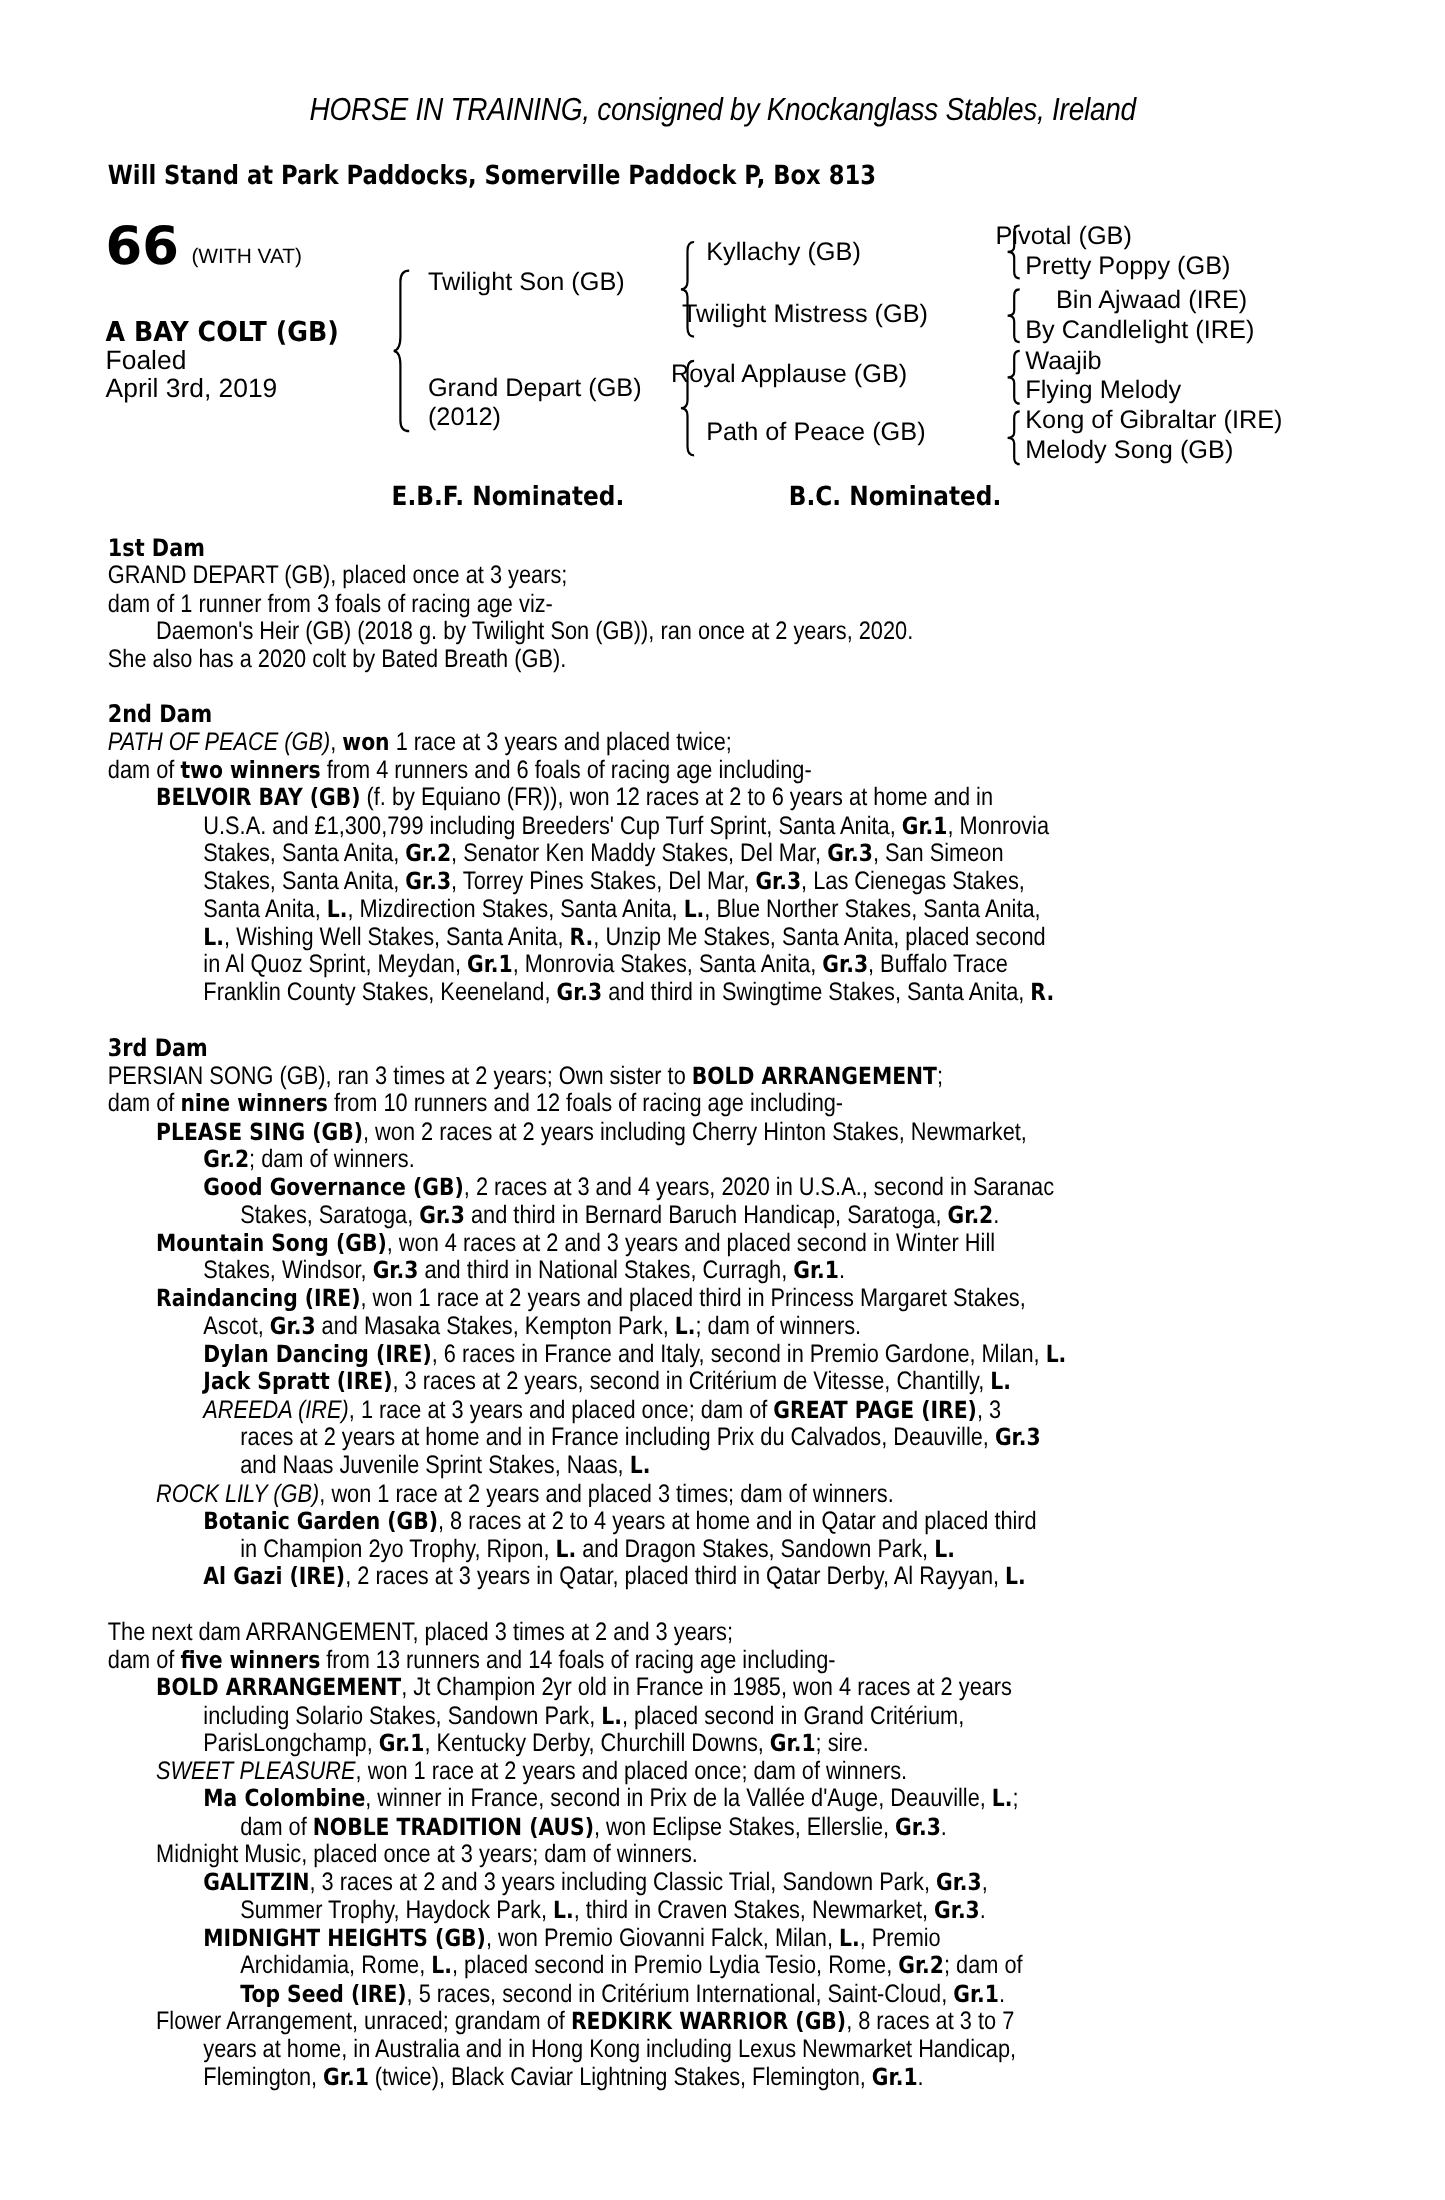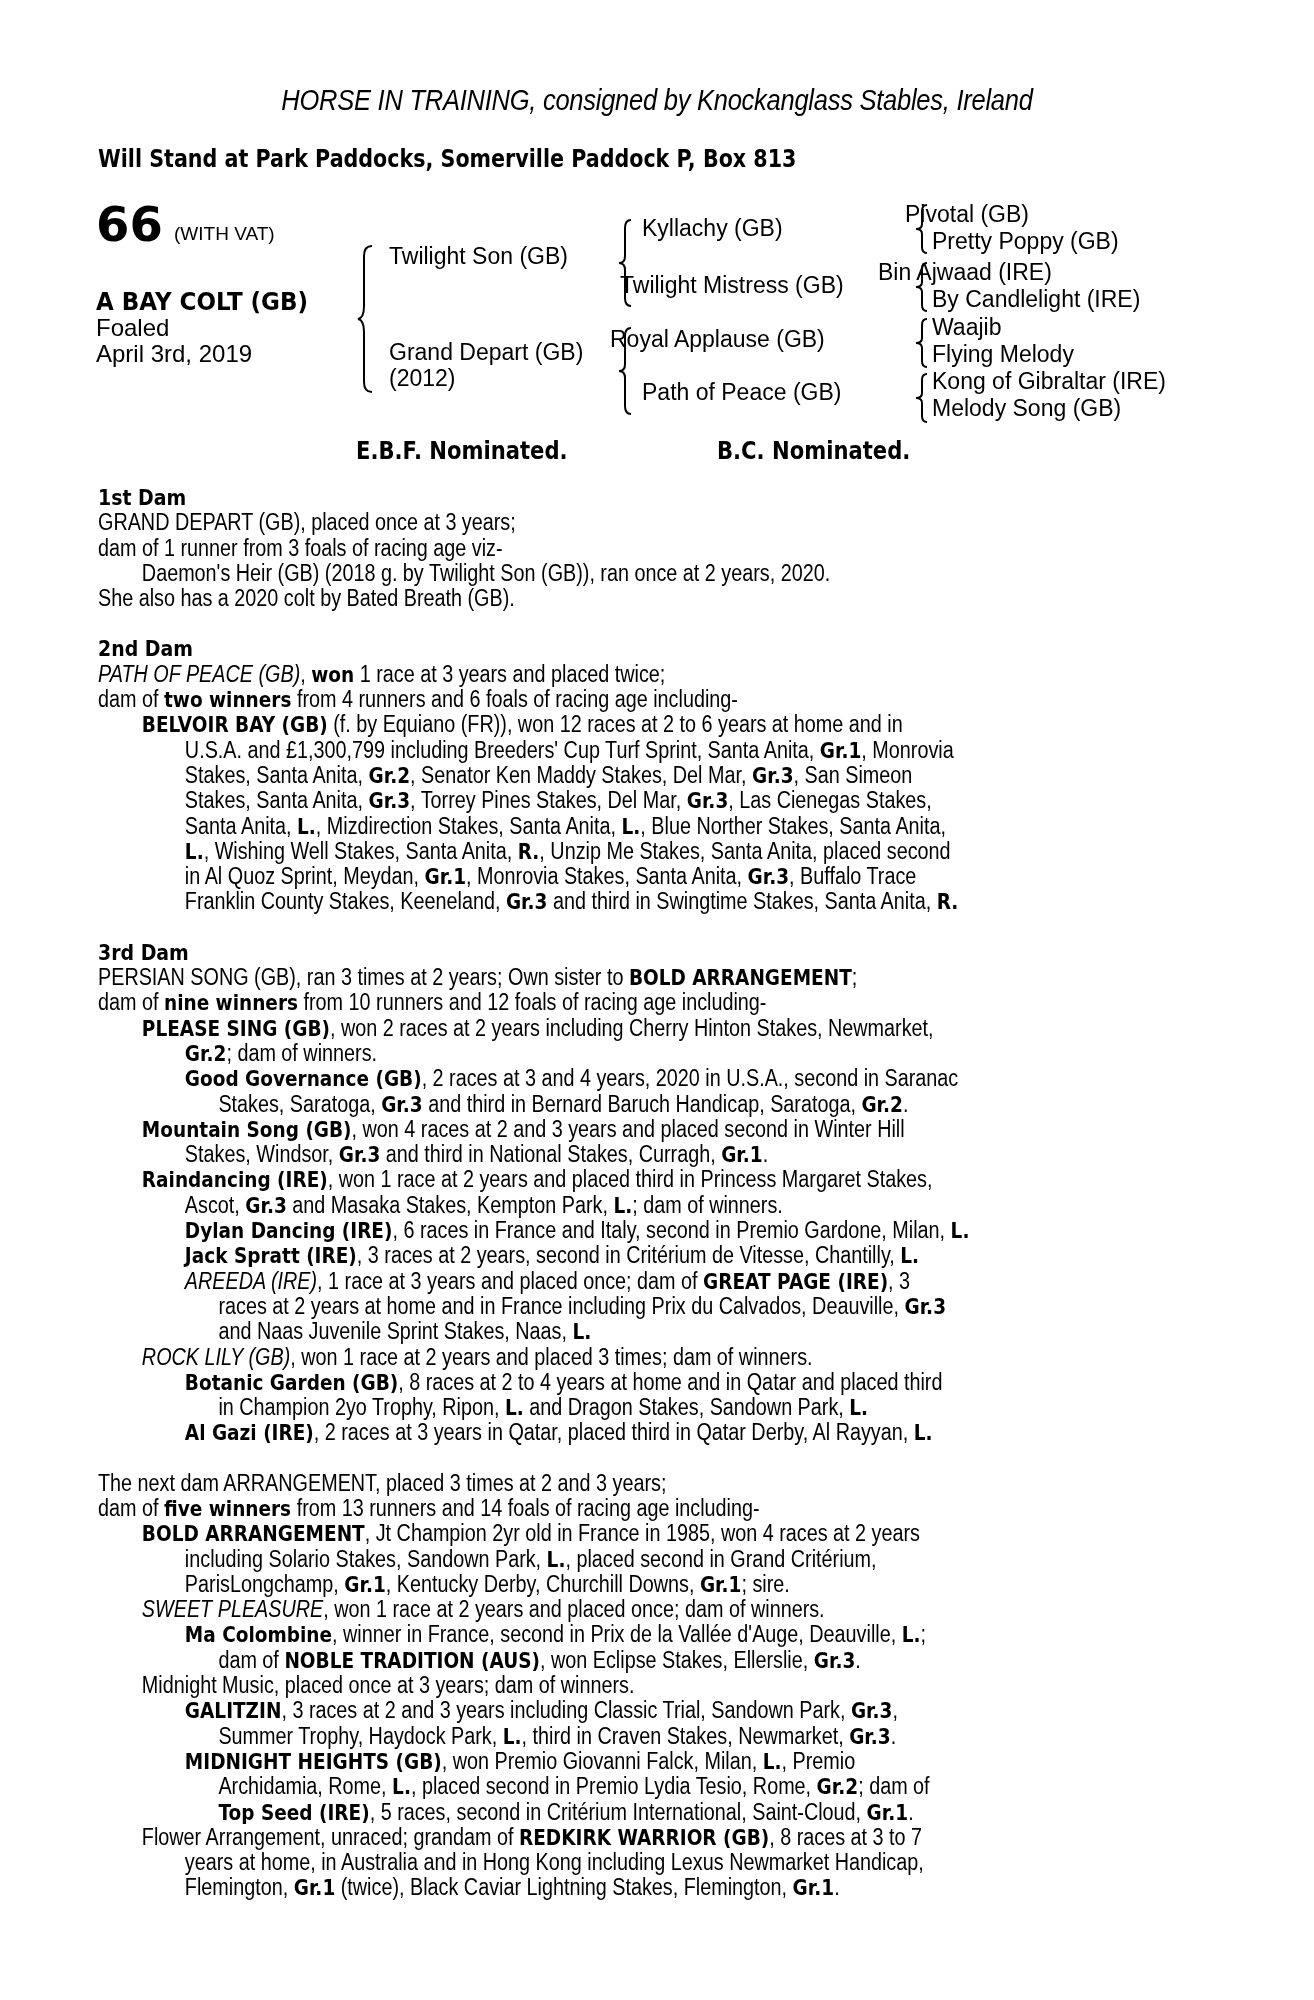"Bin Ajwaad (IRE)" div.abs { left: 878px -> 960px }
